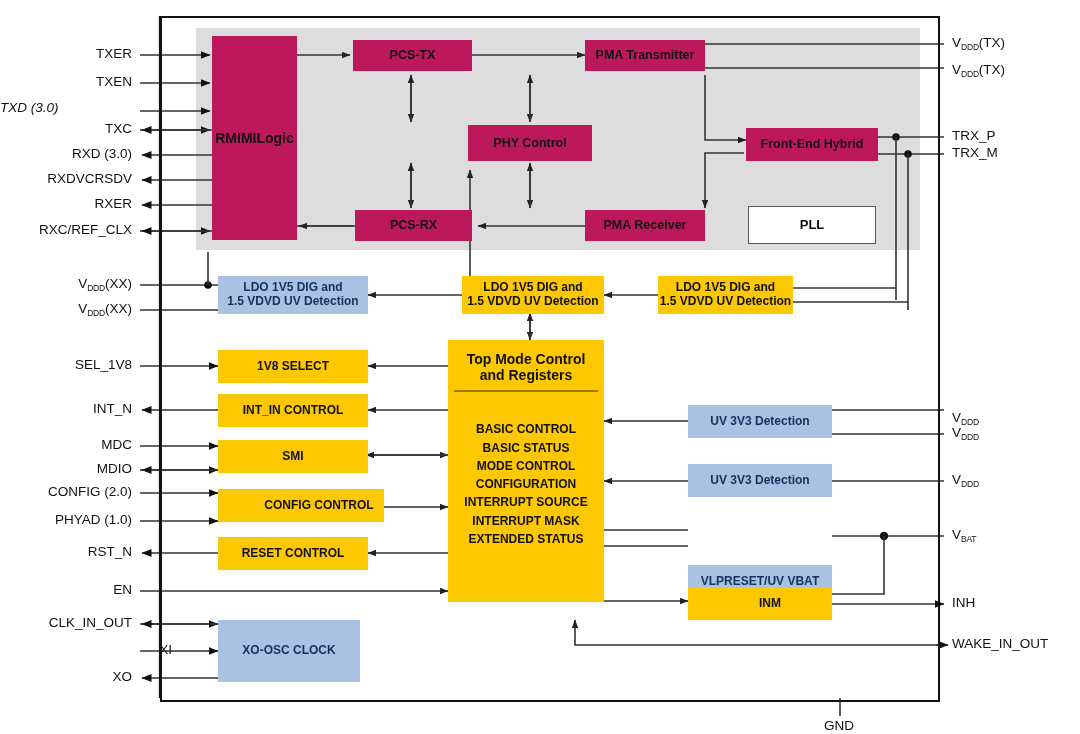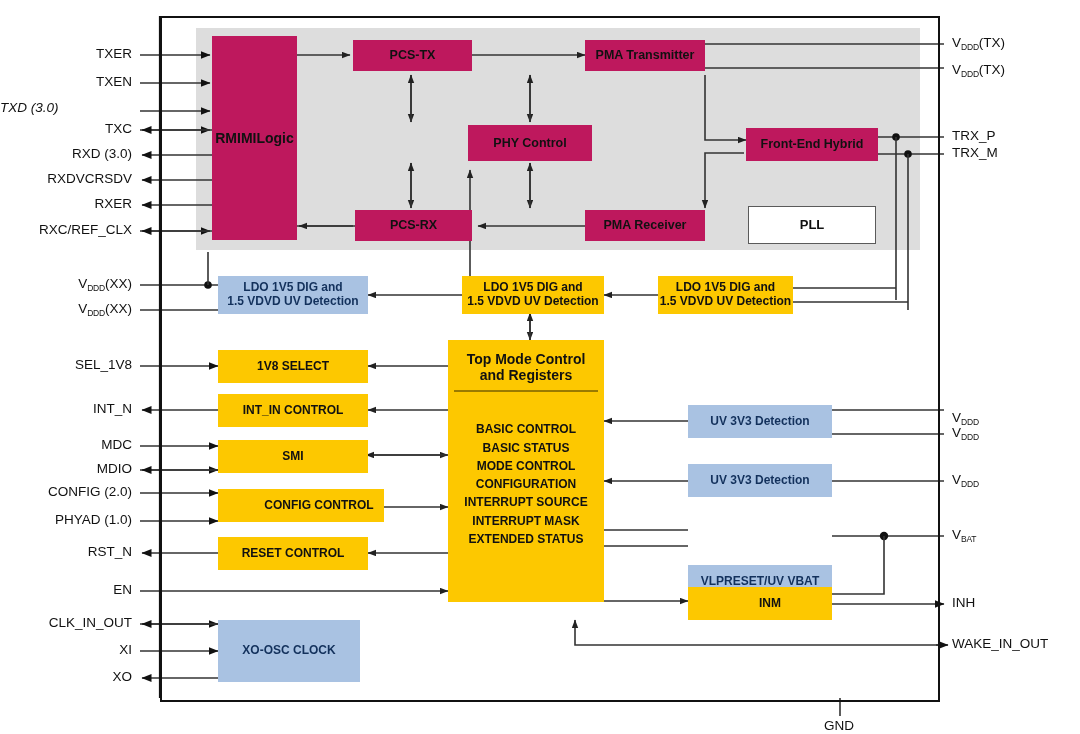"XI" div.pinlabel { padding-left: none -> 40px }
